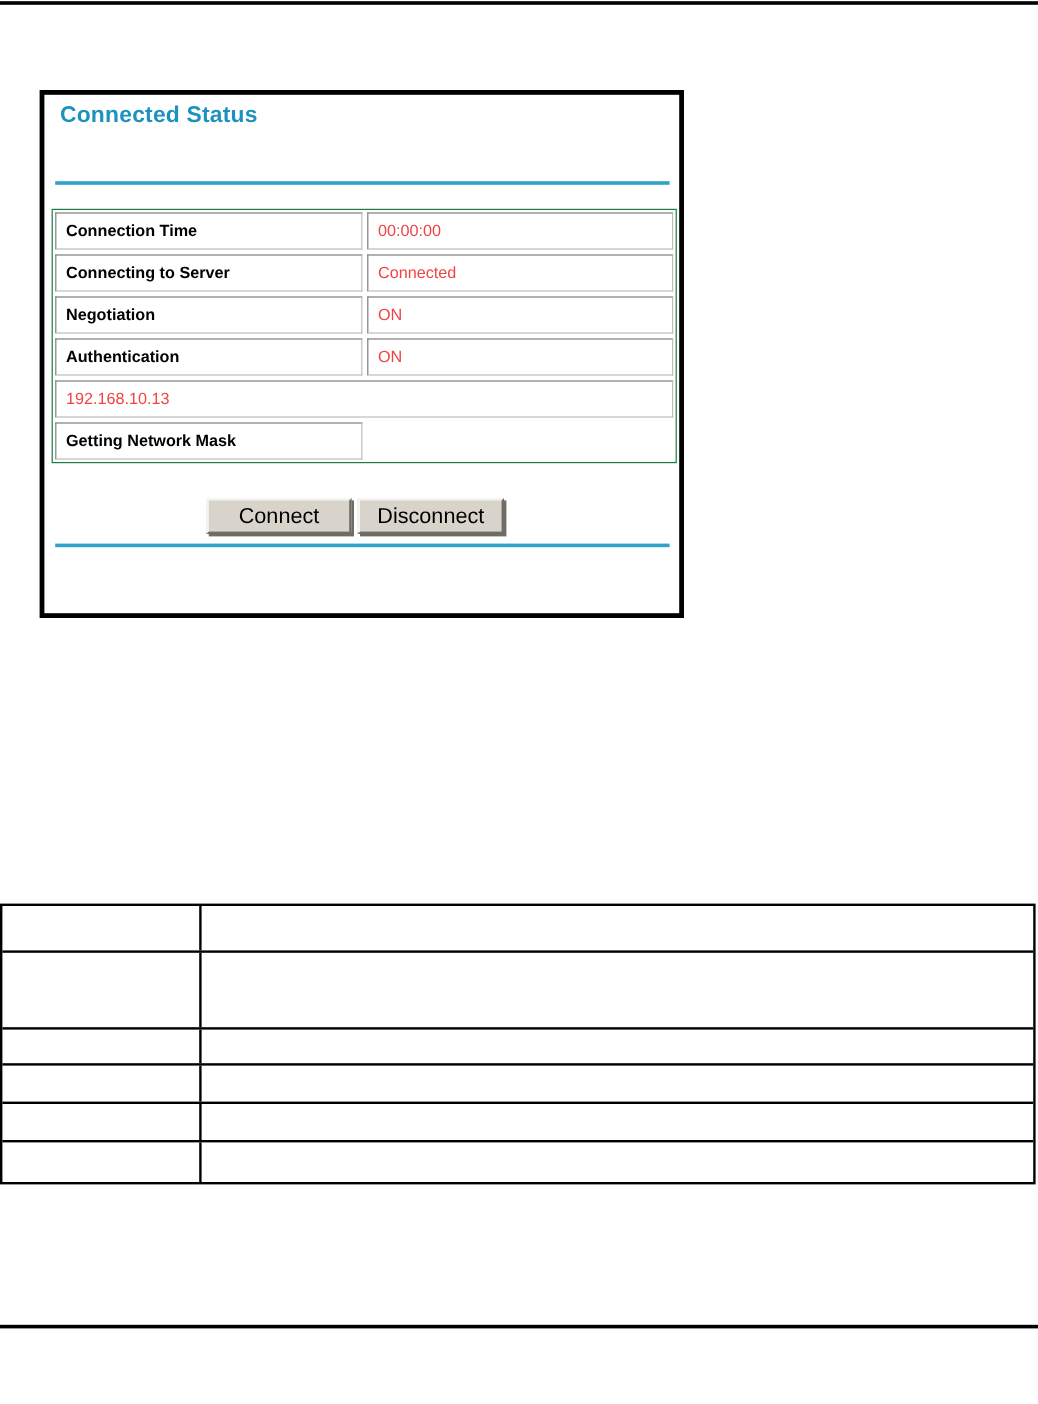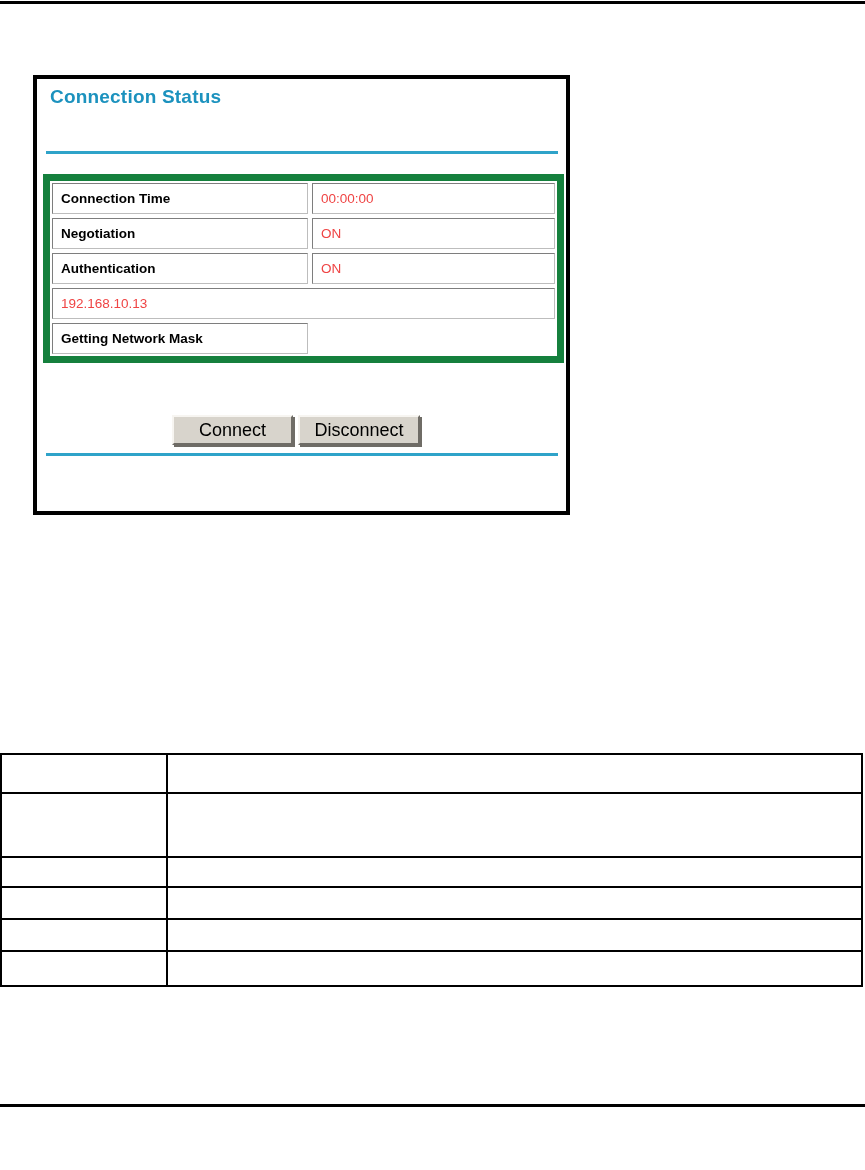"Connection Status" div.figure-title { text: Connection -> Connected }
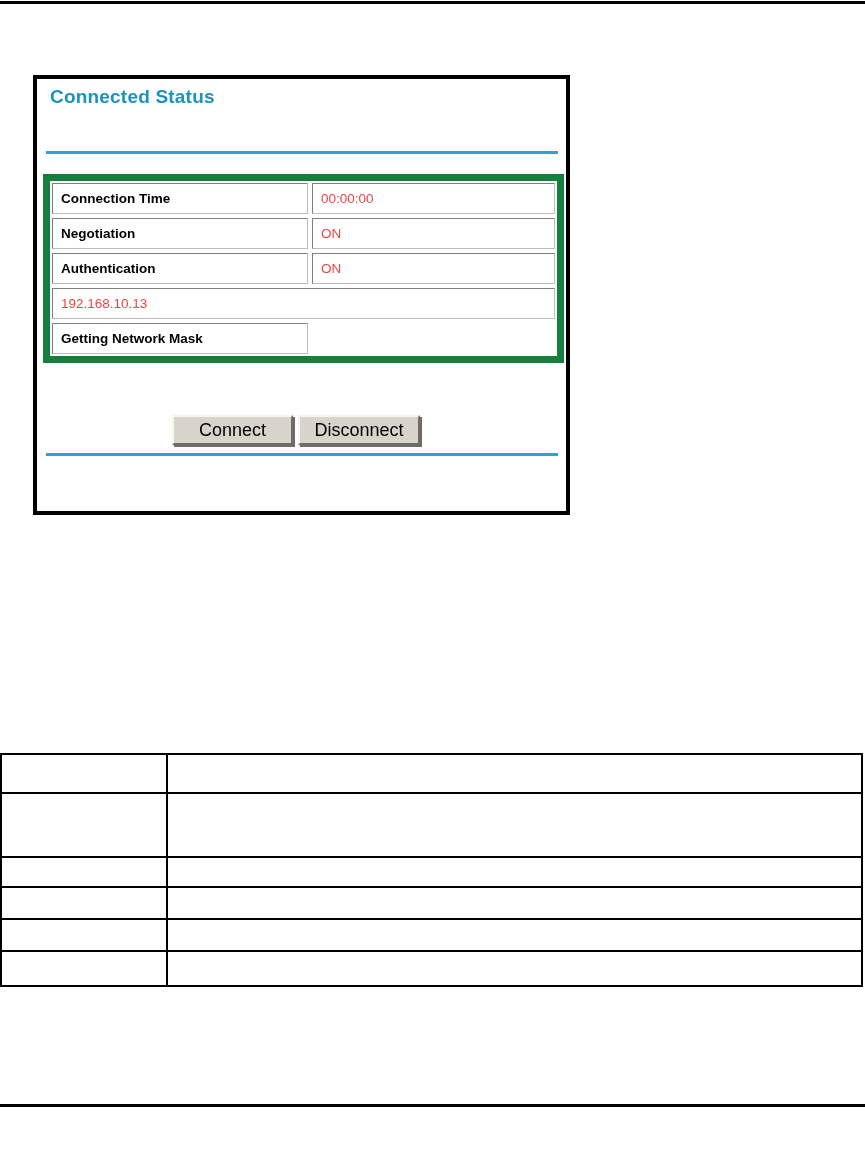"Connection Time" .status-table { border: 7px solid #15803d -> 1px solid #15803d }
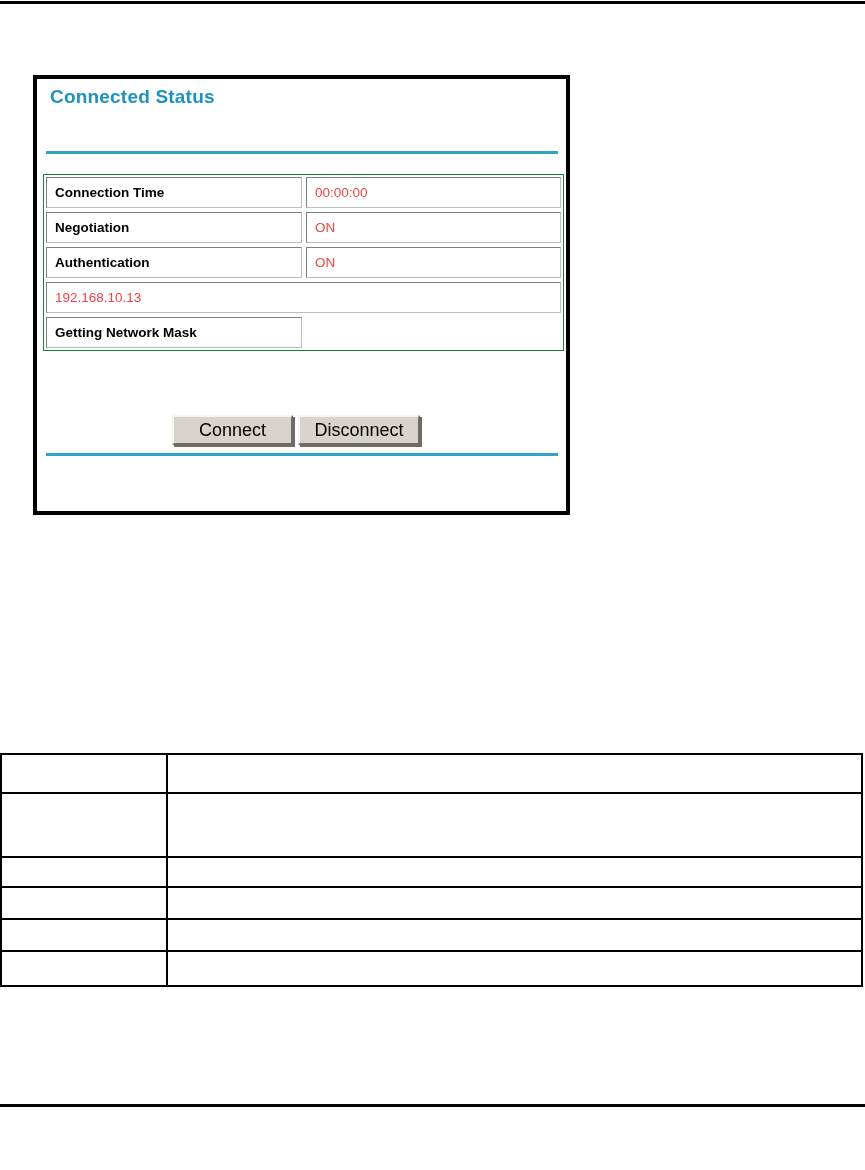"Connecting to Server" div.status-row { html: none -> <div> <div>Connecting to Server</div> <div>Connected</div> </div> }
